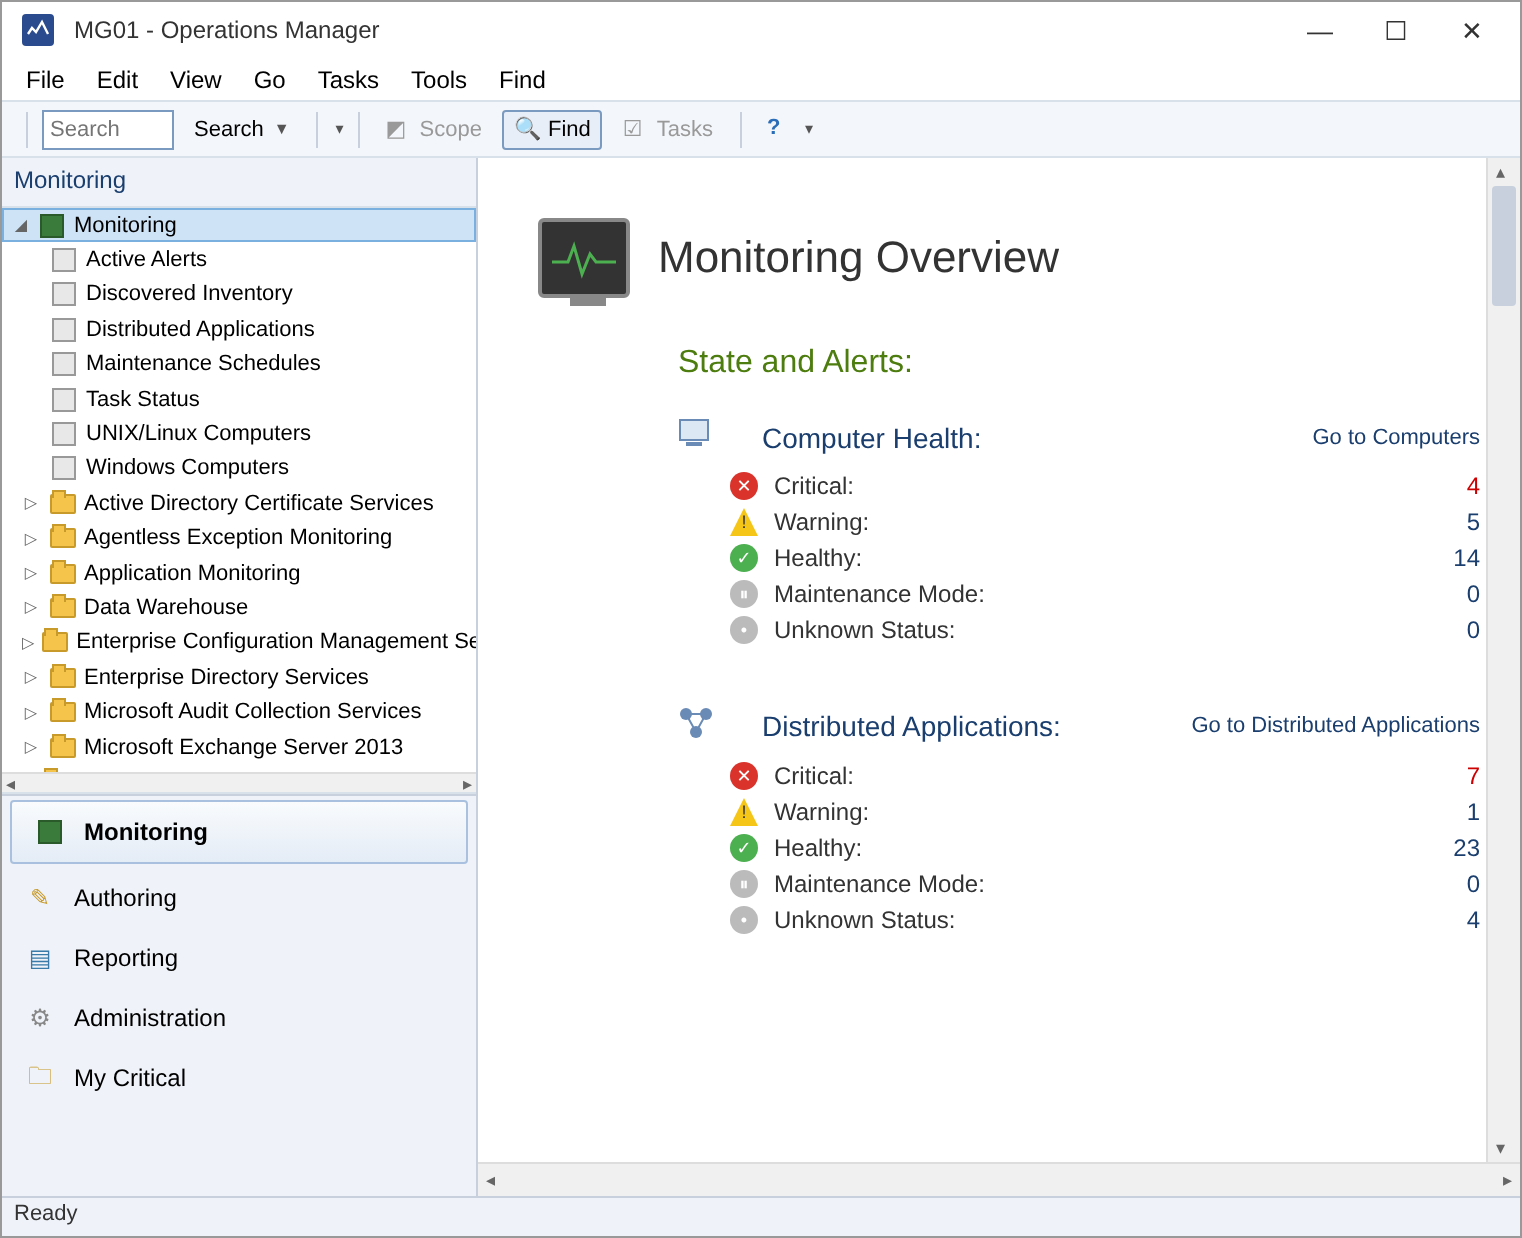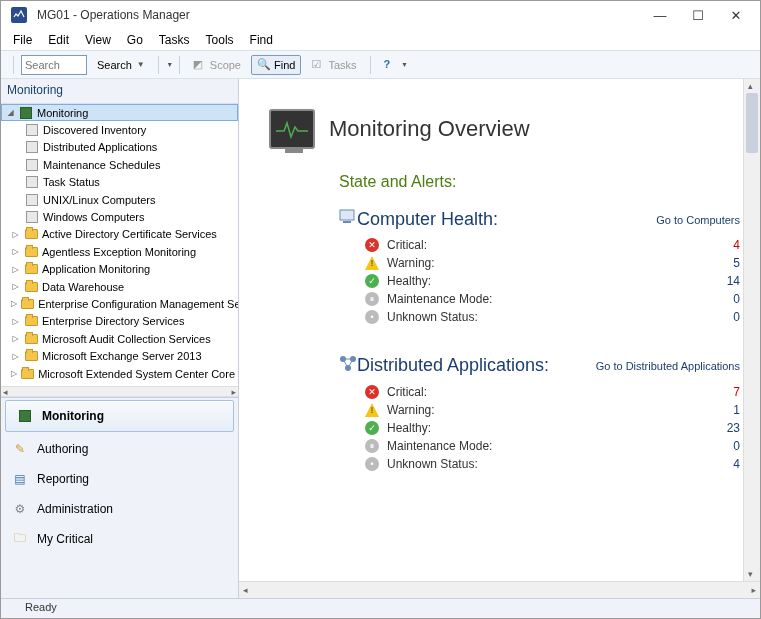"Active Alerts" div.tree-row { html: none -> <div> <span> <span></span> </span> <span>Active Alerts</span> </div> }
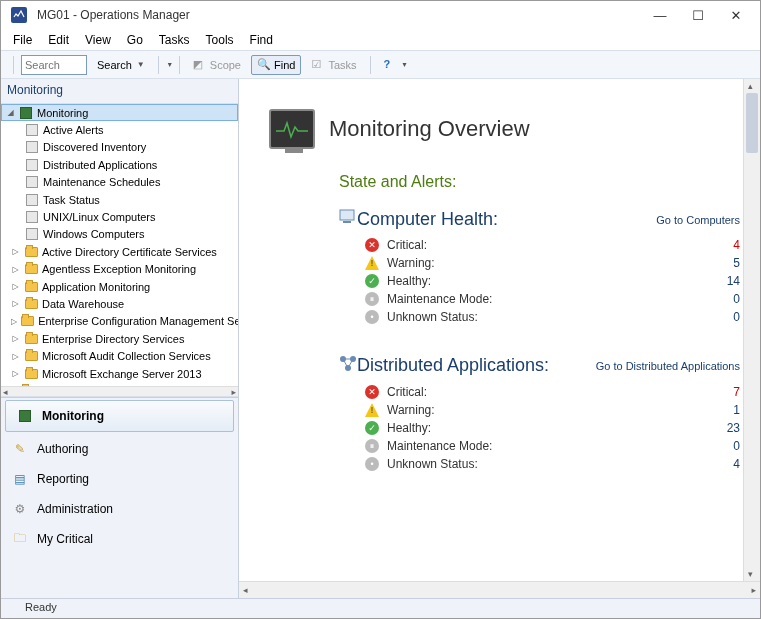"Computer Health:" .health-title-row .htitle { font-size: 18px -> 14px; gap: 0 -> 24px }
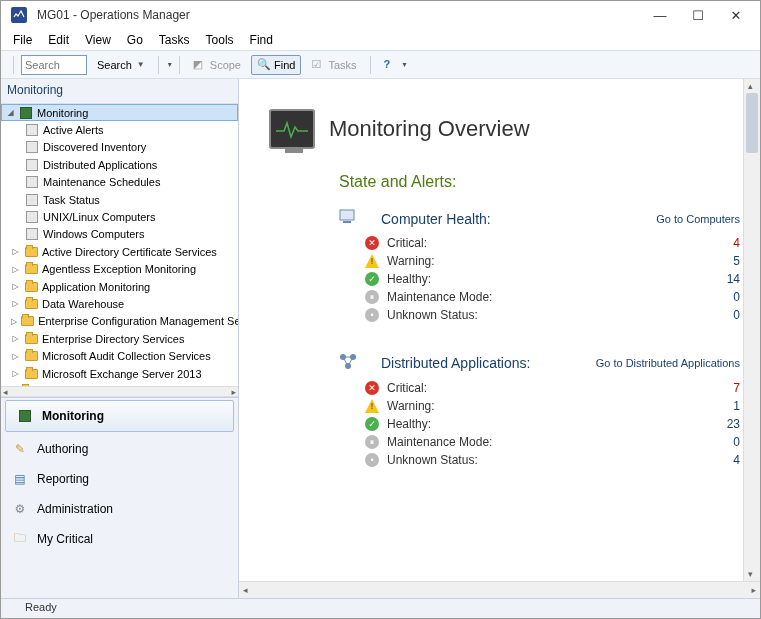"Ready" .statusbar { padding: 2px 24px -> 2px 6px }
